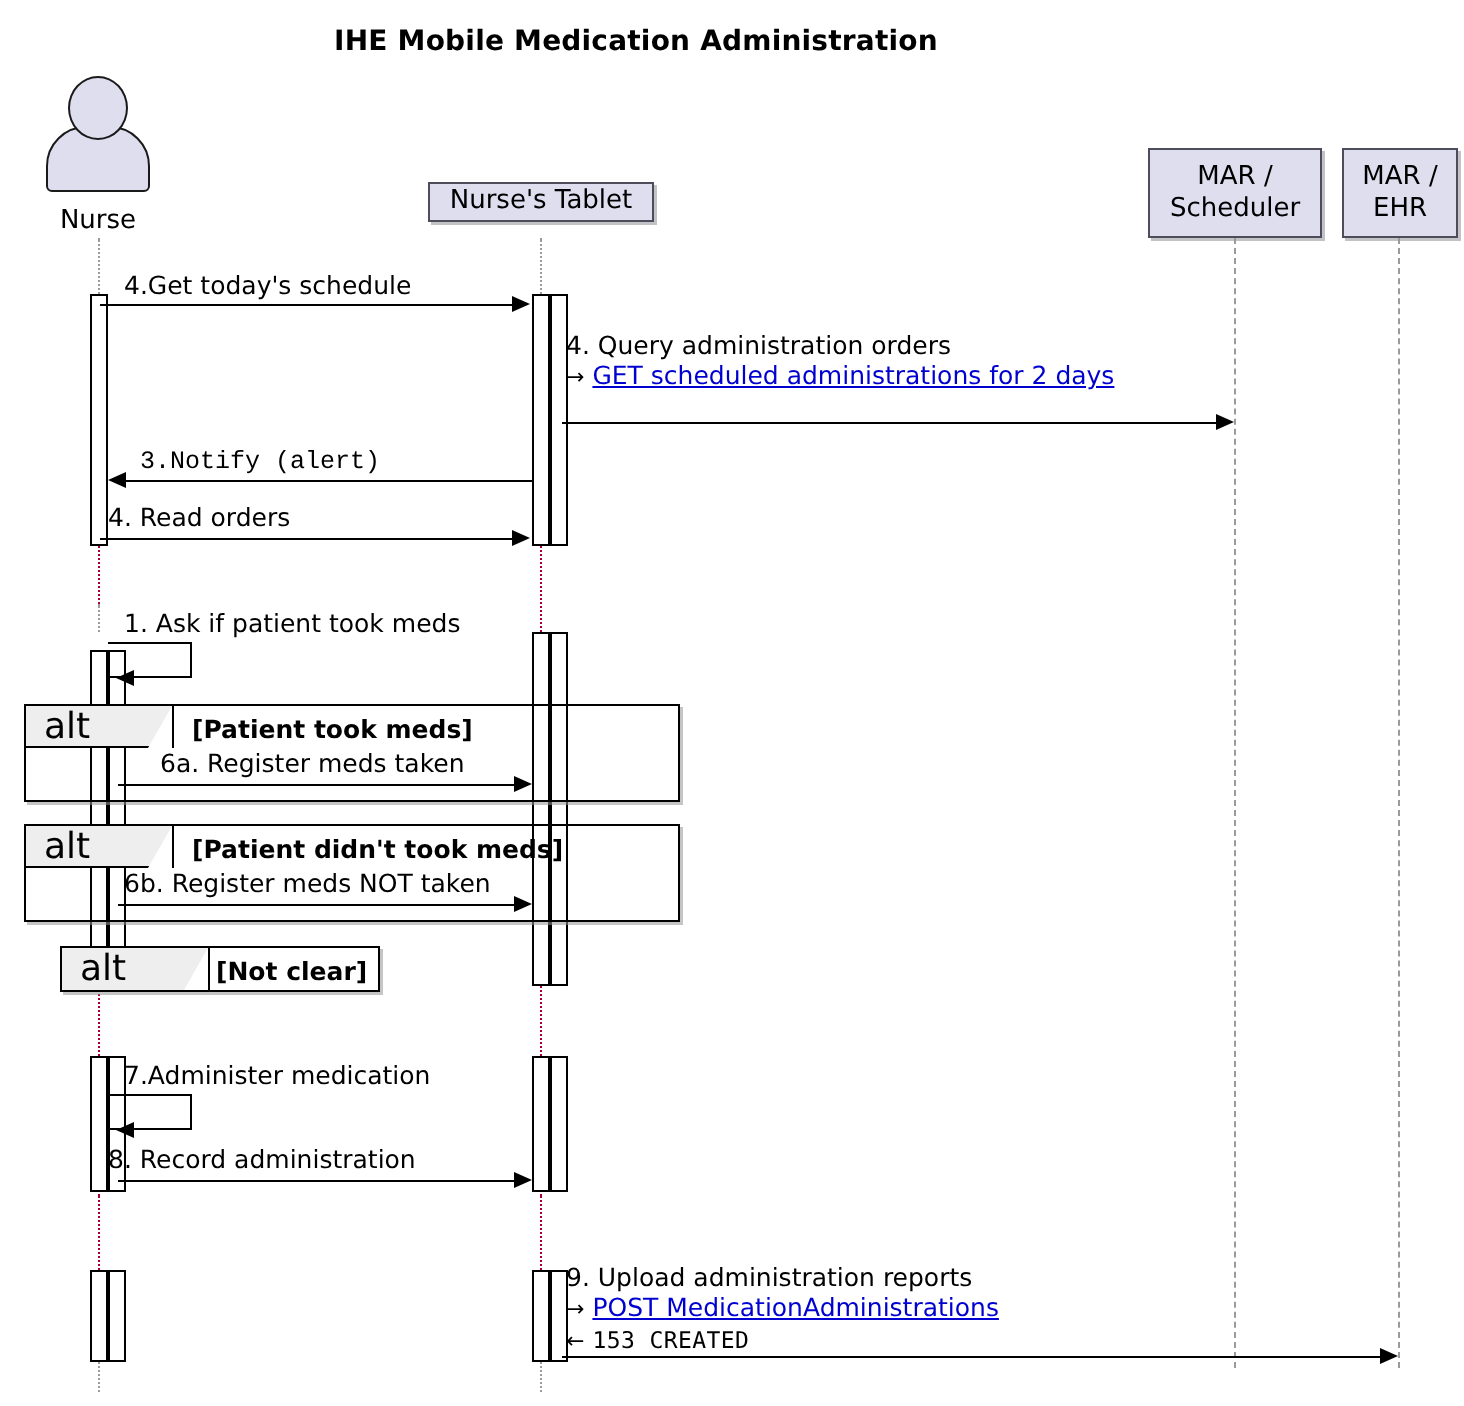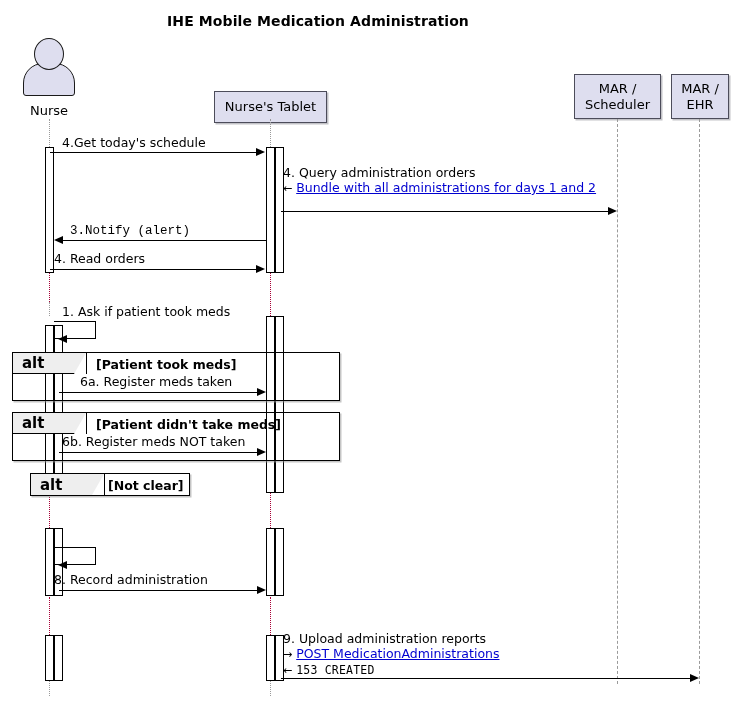"Nurse's Tablet" div.participant { height: 32px -> 20px }
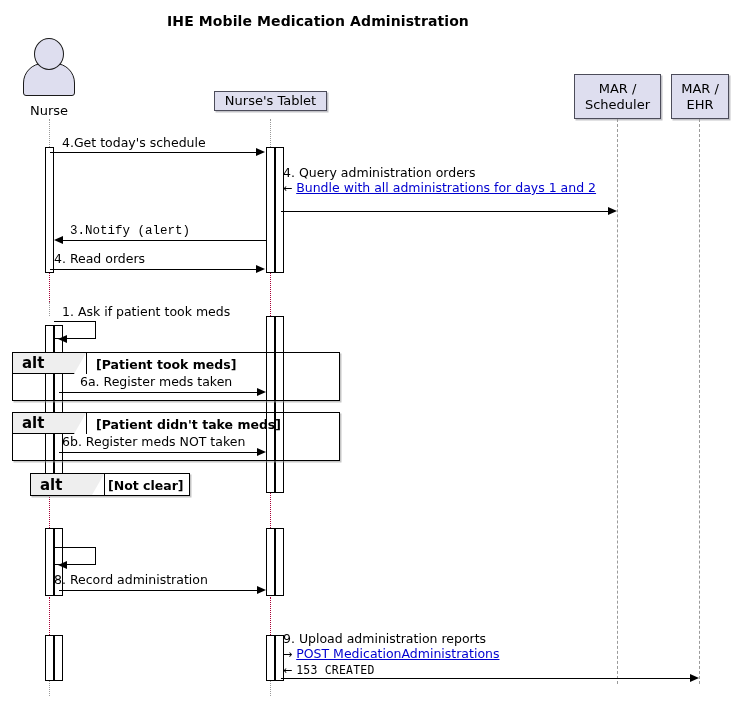"→ GET scheduled administrations for" span.ln { html: none -> <span><span>→</span>&nbsp;<span>GET scheduled administrations for 2 days</span></span> }
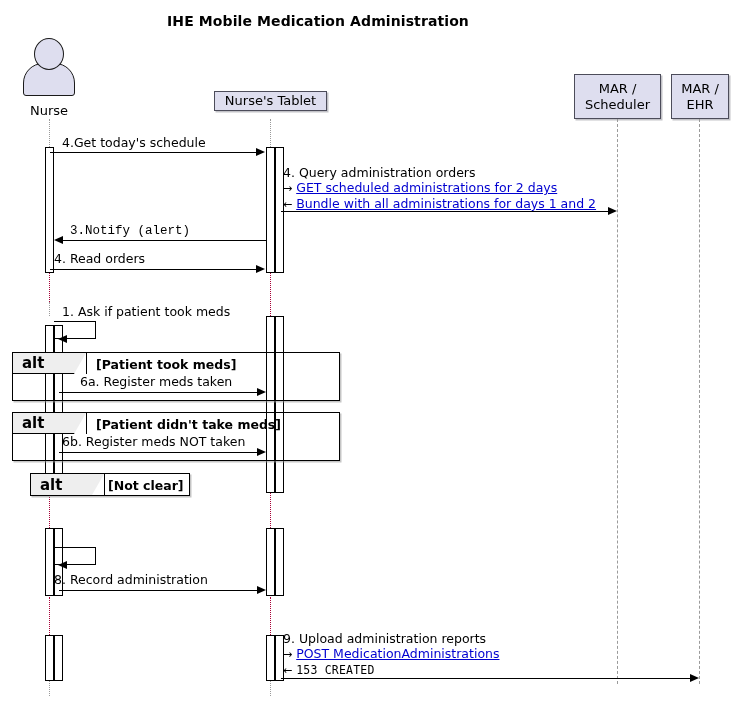"← Bundle with all administrations" span.ln { html: <span><span>←</span>&nbsp;<span>Bundle with all administrations for days 1 and 2</span></span> -> none }
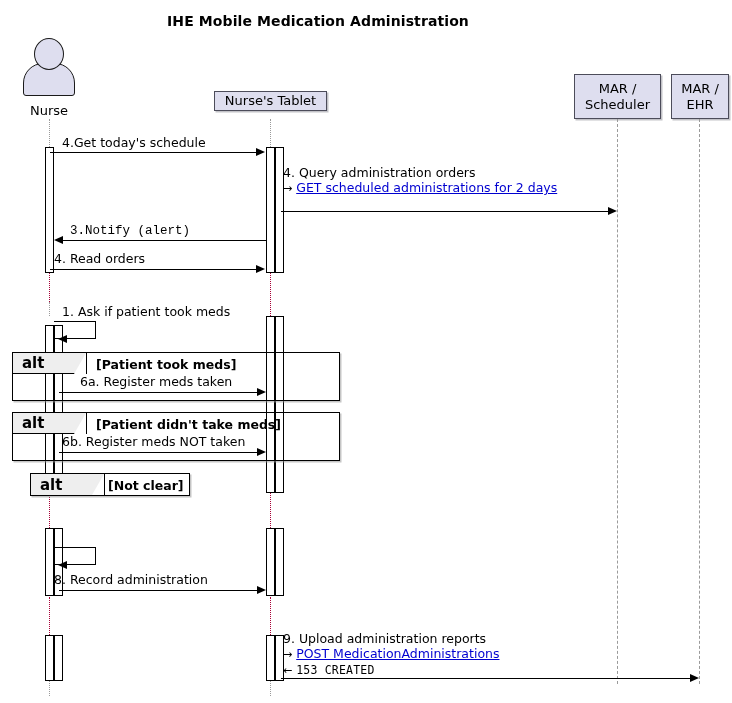"alt" .frame-hdr .kw { font-size: 15px -> 18px; font-weight: bold -> normal }
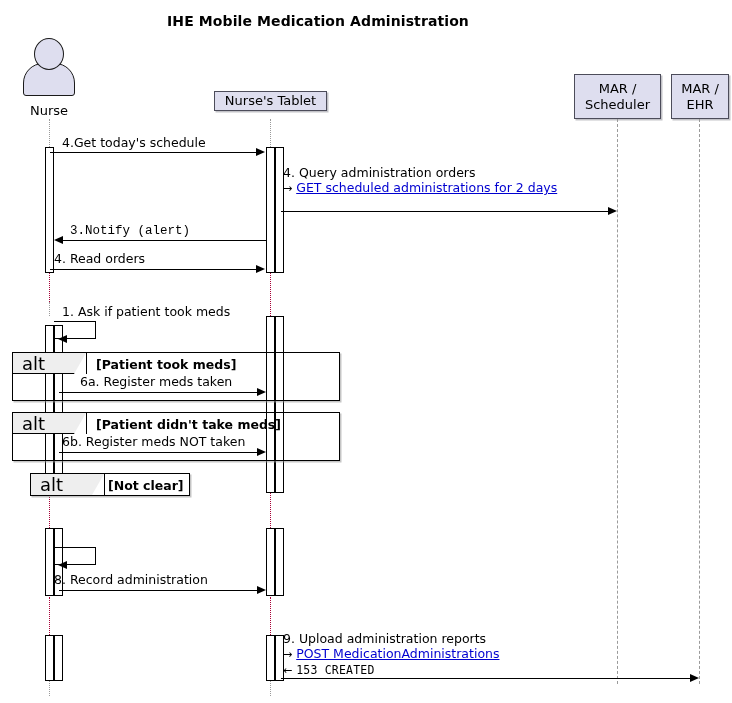"[Patient didn't take meds]" div.cond { text: take -> took }
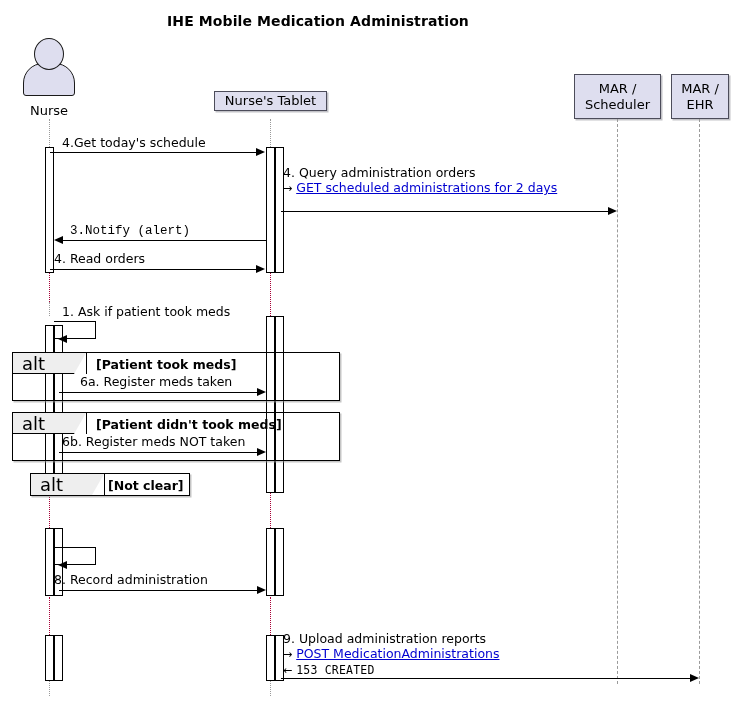"7.Administer medication" div.mlabel { html: none -> <div>7.Administer medication</div> }
